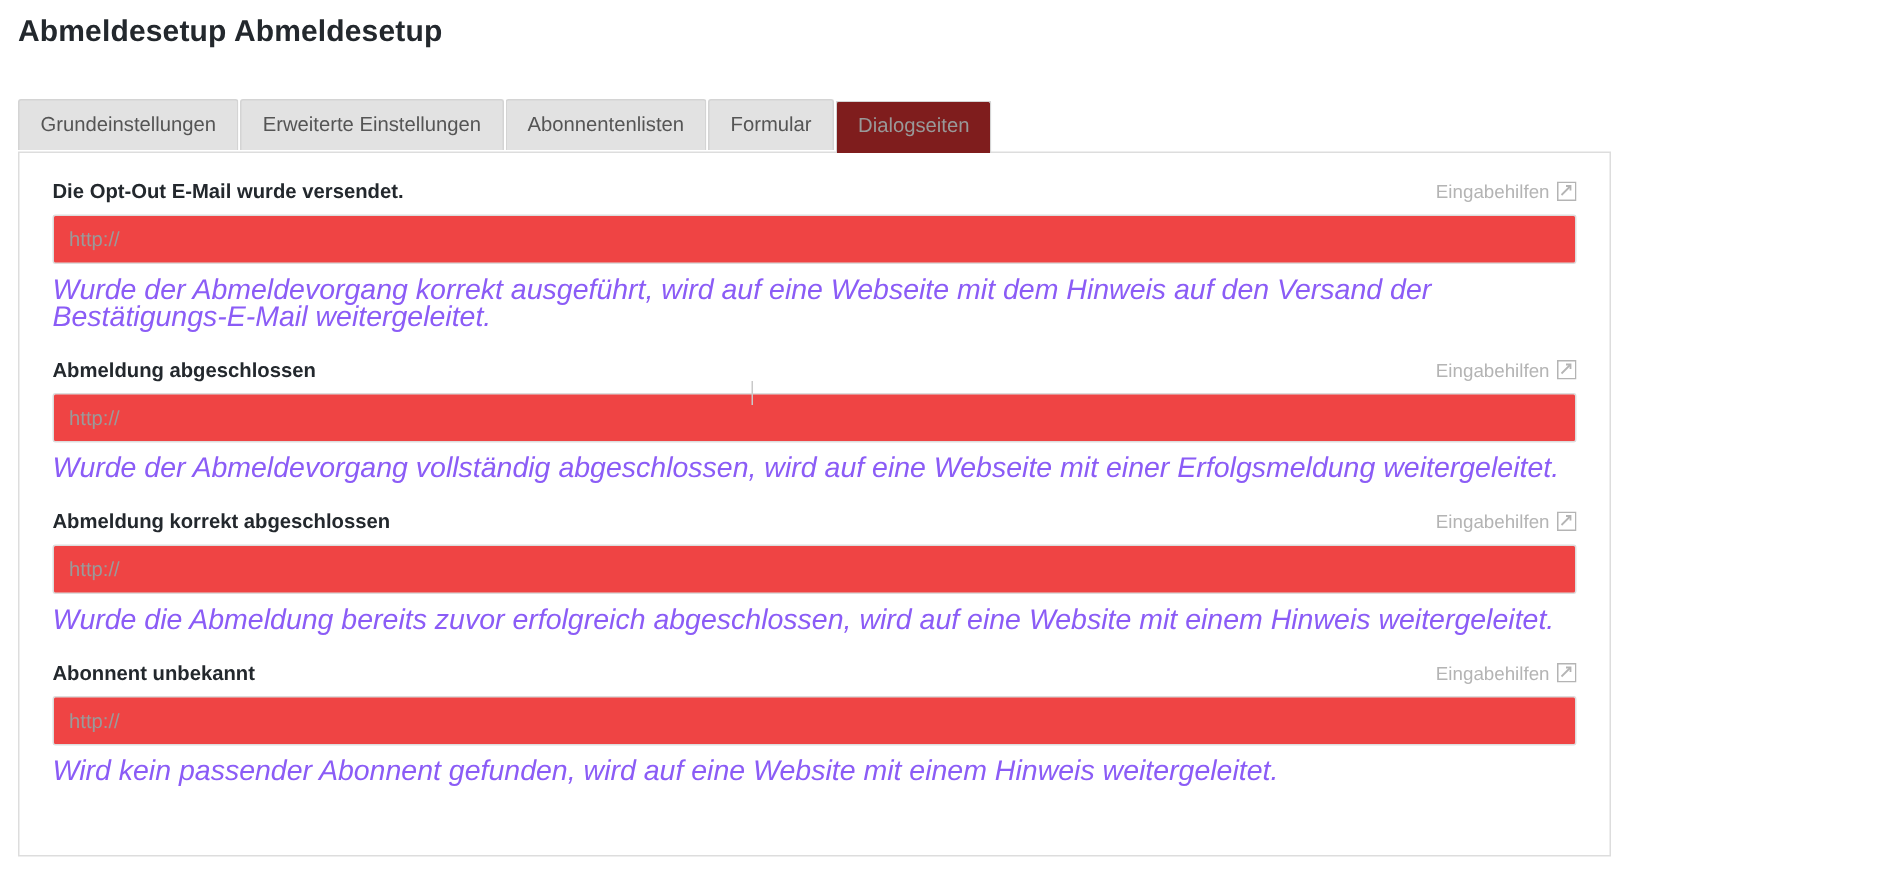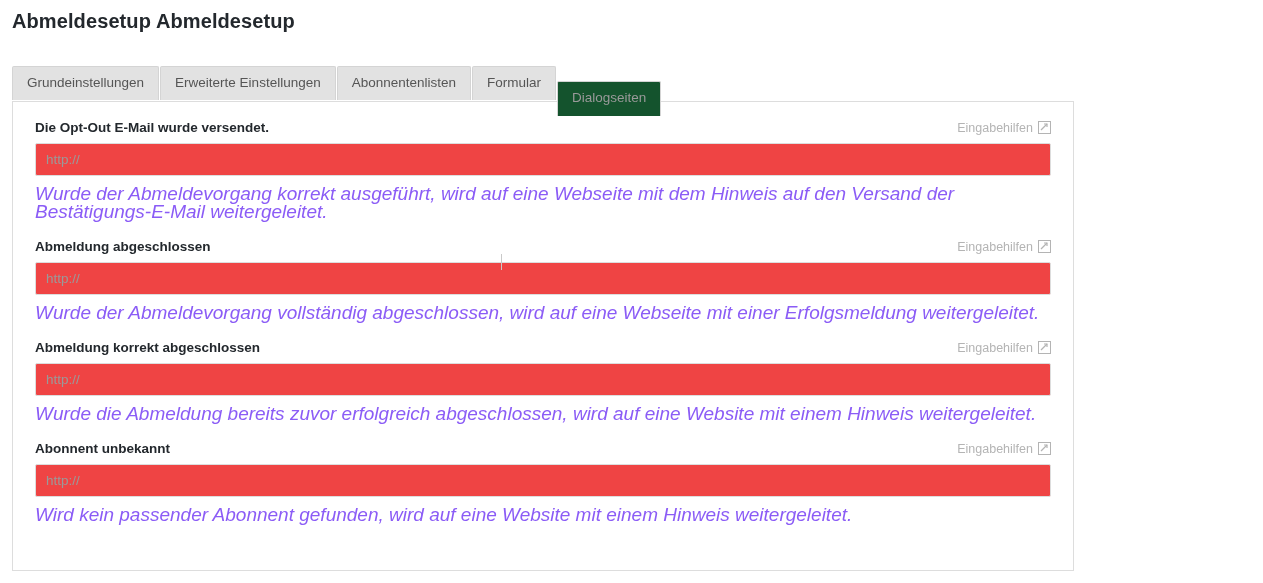"Dialogseiten" .tab.active { background: #14532d -> #7f1d1d; top: 15px -> 1px }
